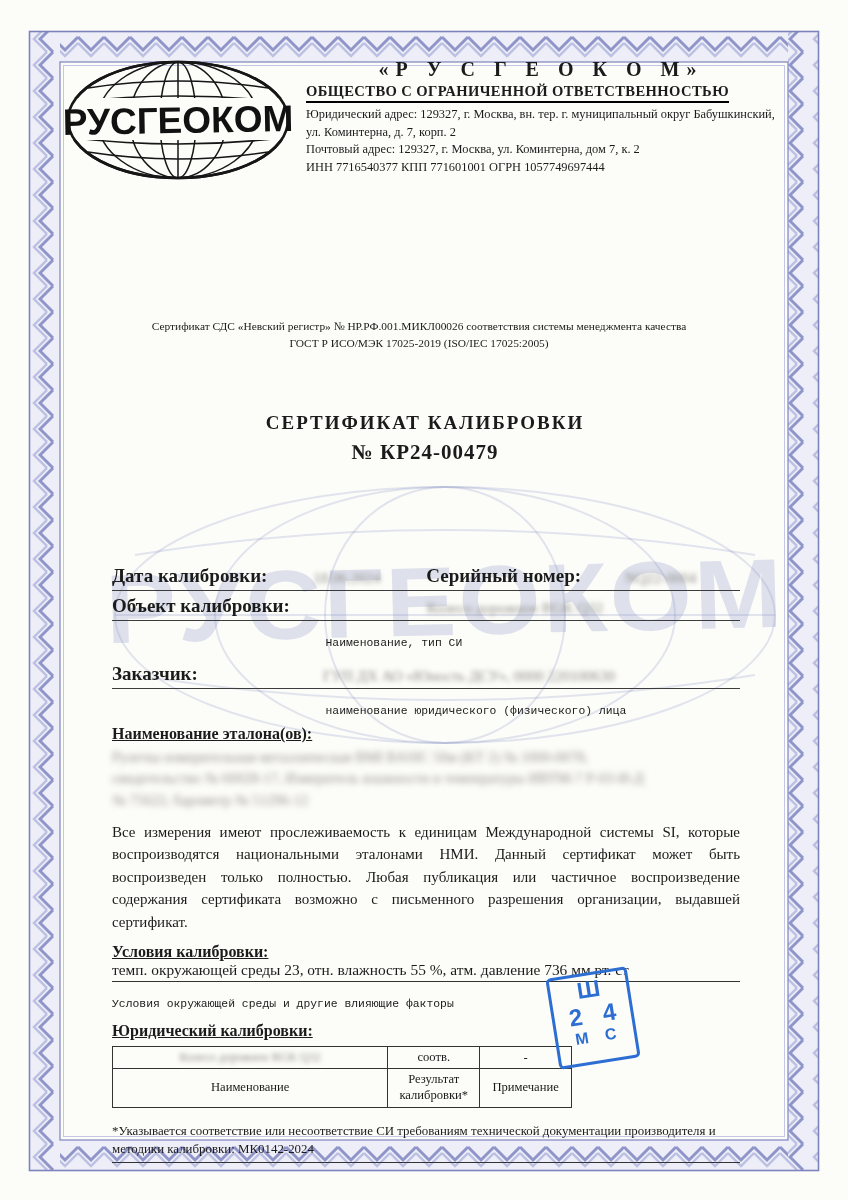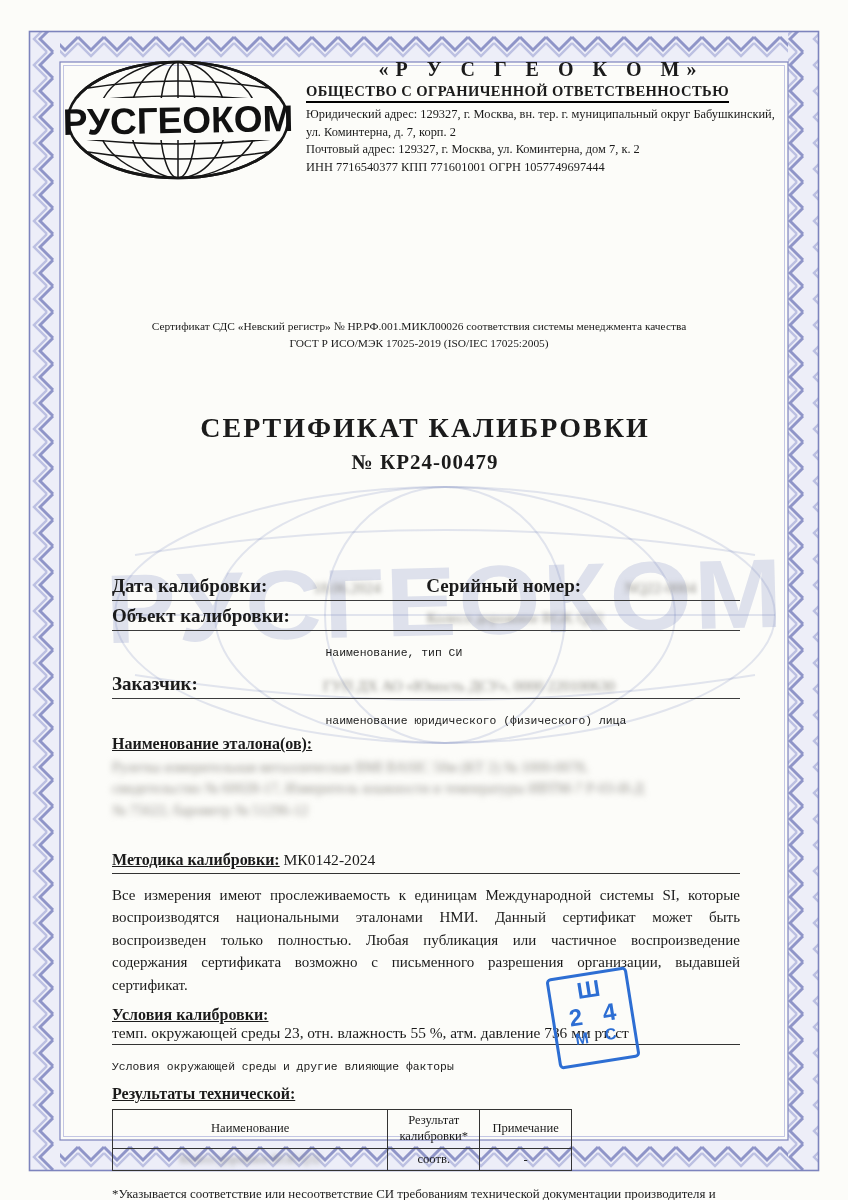"СЕРТИФИКАТ КАЛИБРОВКИ" .doc-title .t1 { font-size: 28px -> 19px }
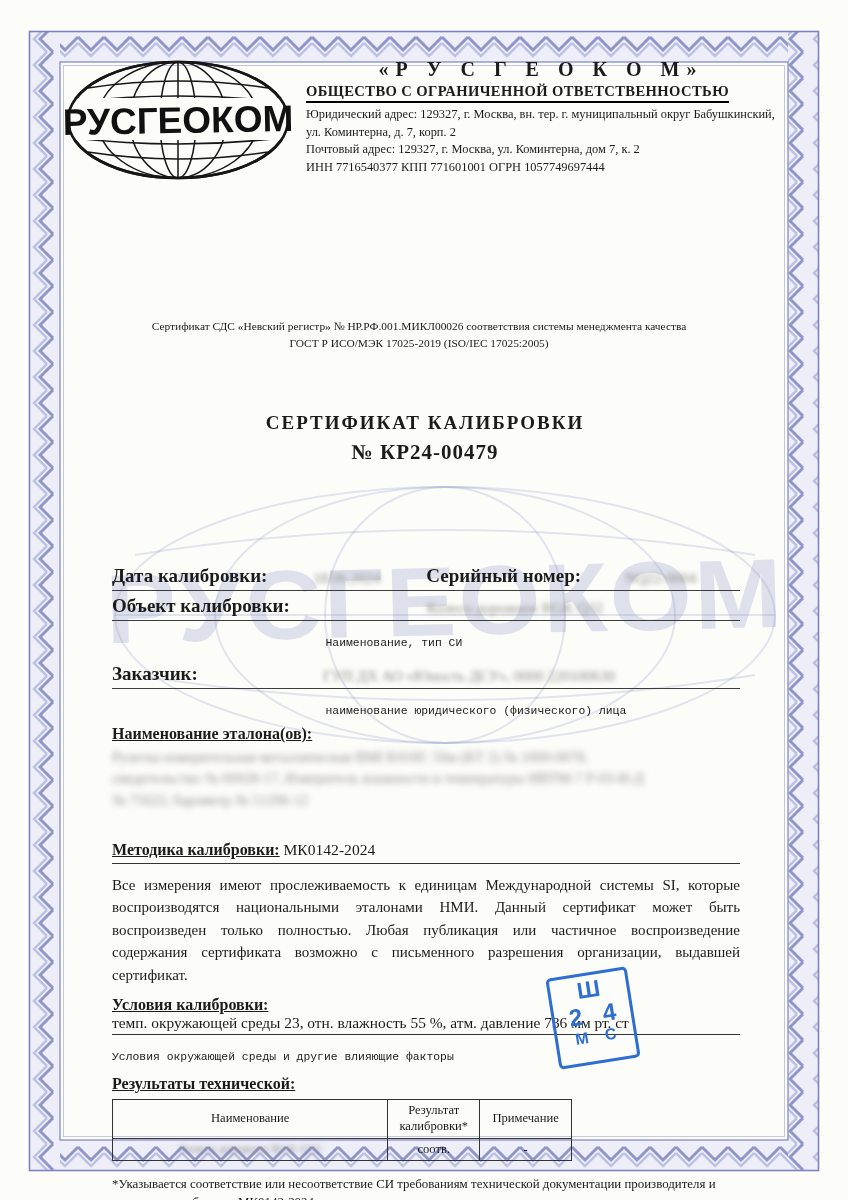"Методика калибровки: МК0142-2024" div.method-row { html: <div> <span>Методика калибровки:</span> <span> </span> <span>МК0142-2024</span> </div> -> none }
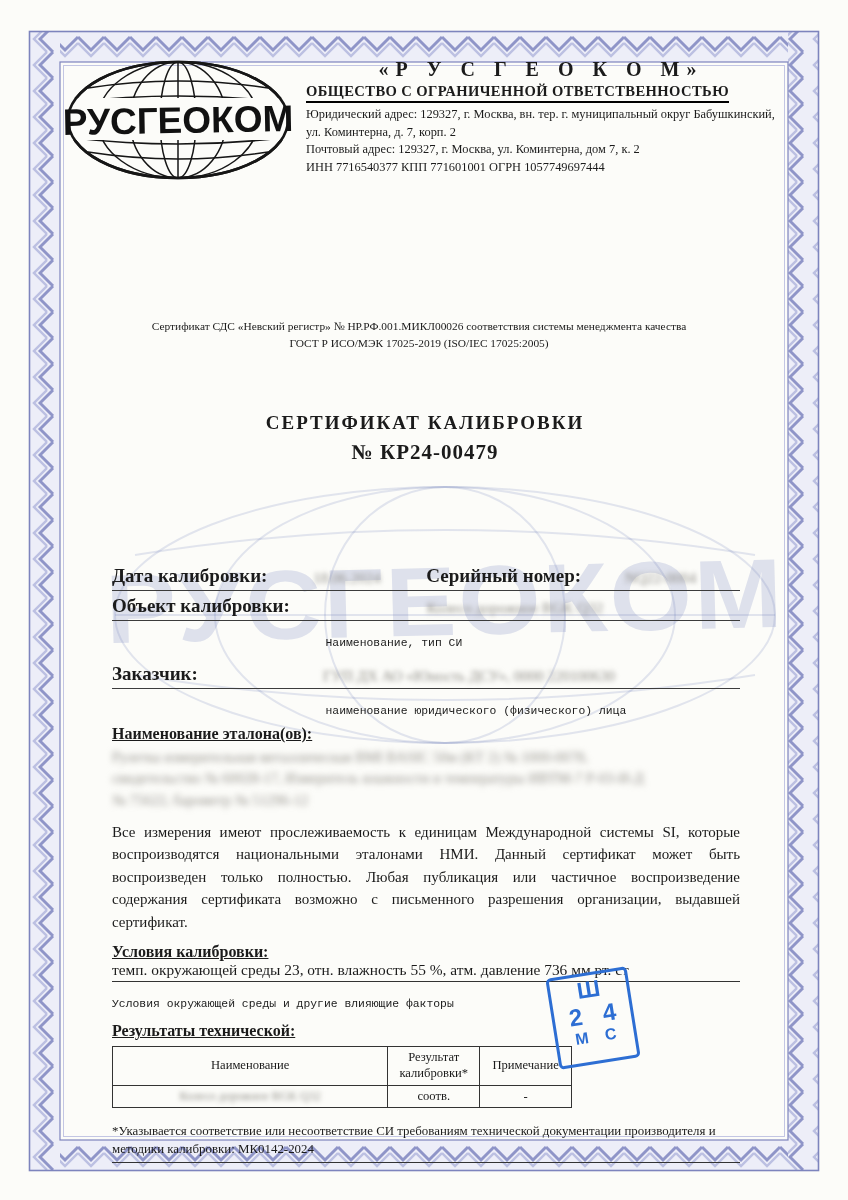"Результаты технической:" span.sec-h { text: Результаты технической -> Юридический калибровки }
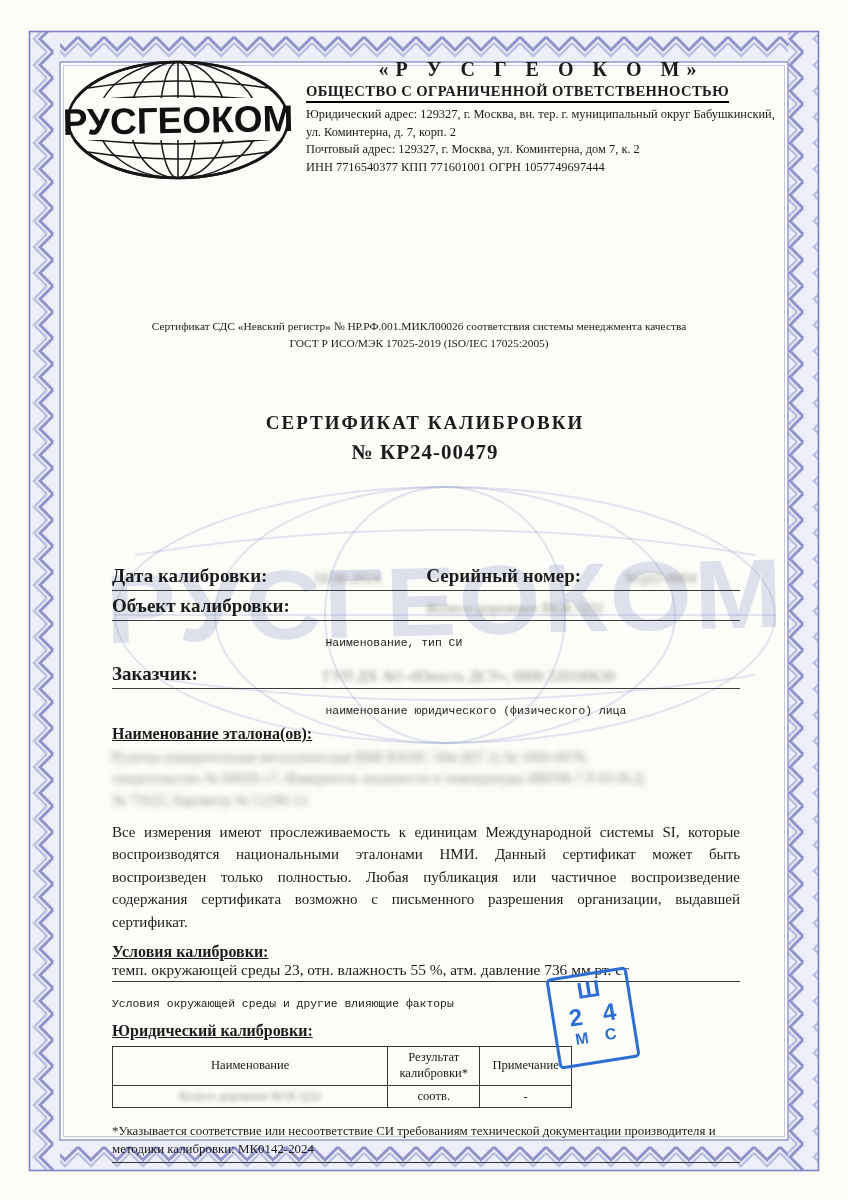"Наименование" tr { order: before "соотв." -> after "соотв." }
